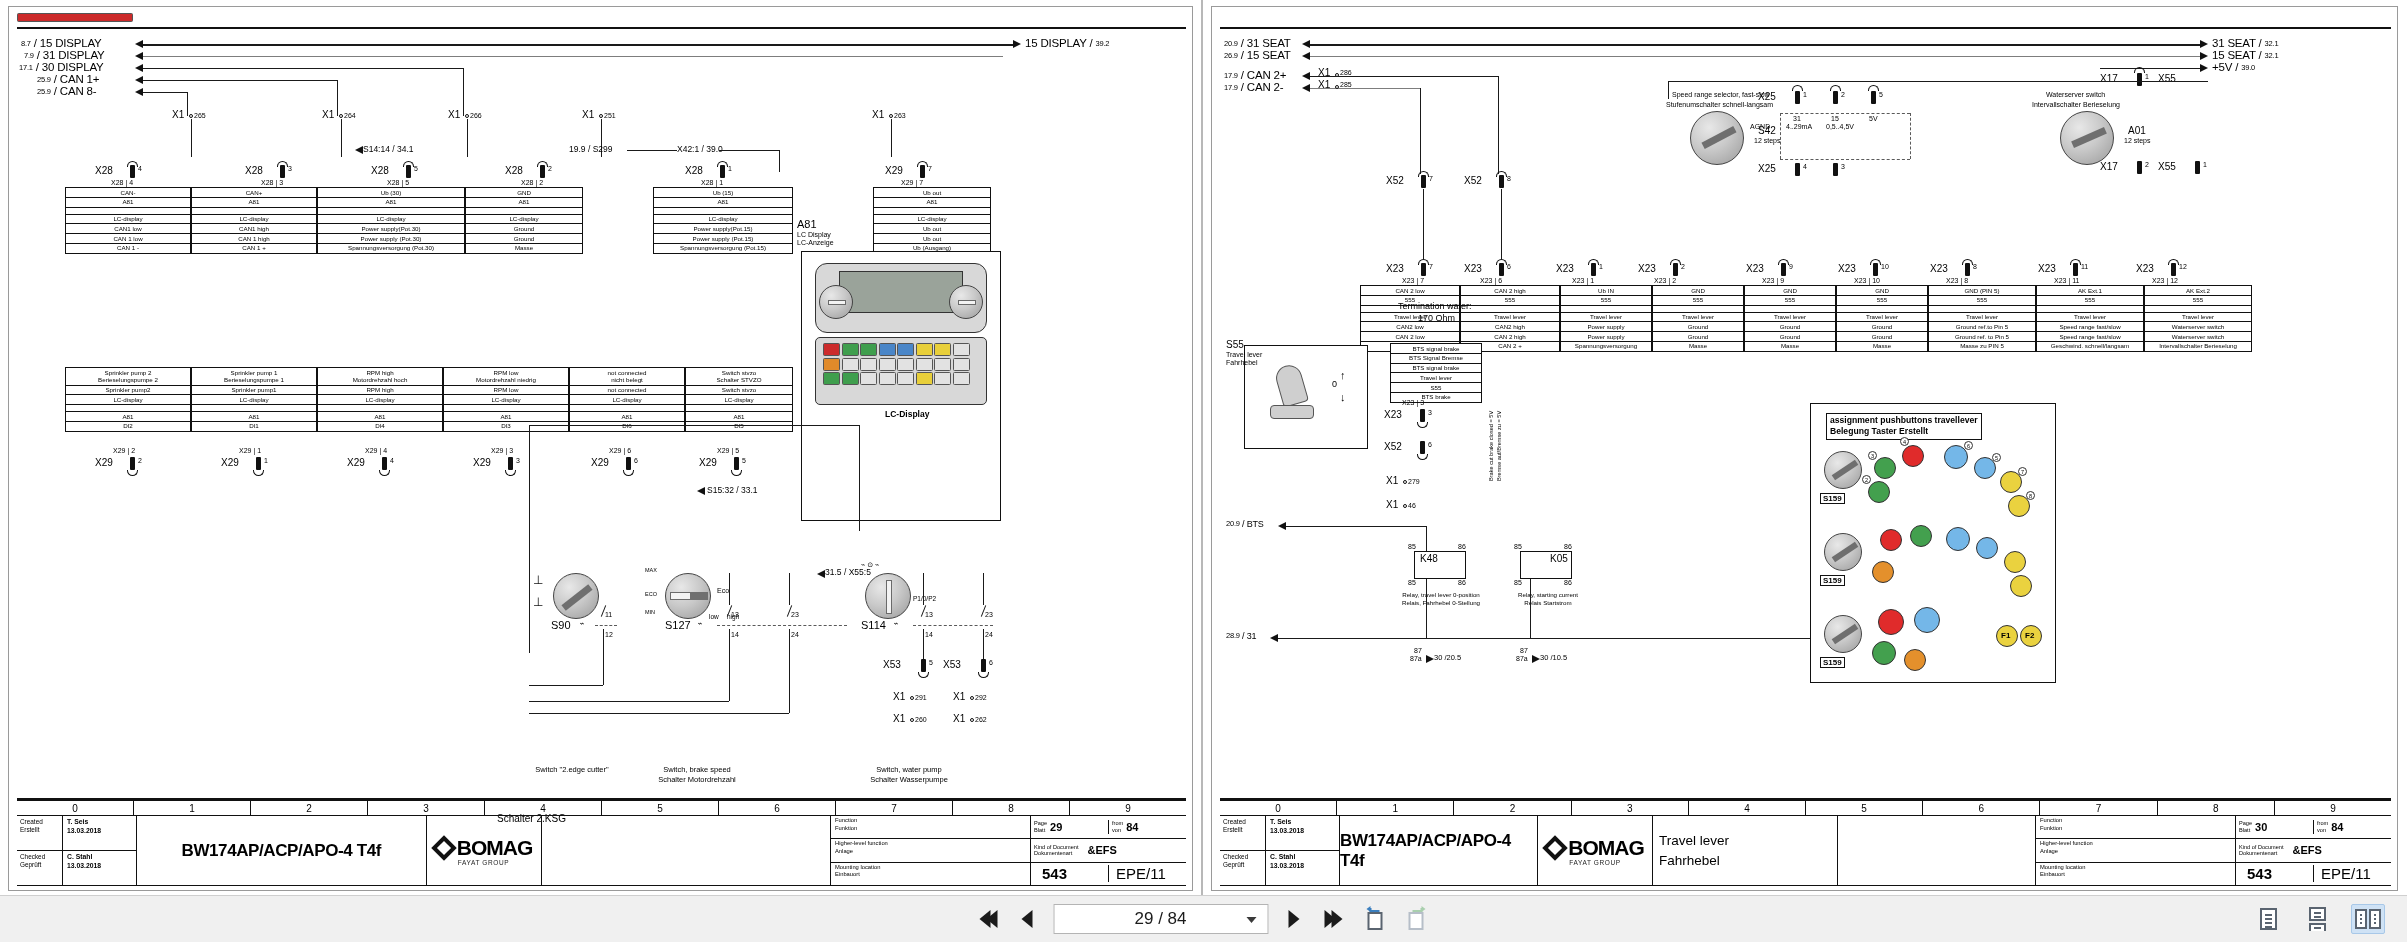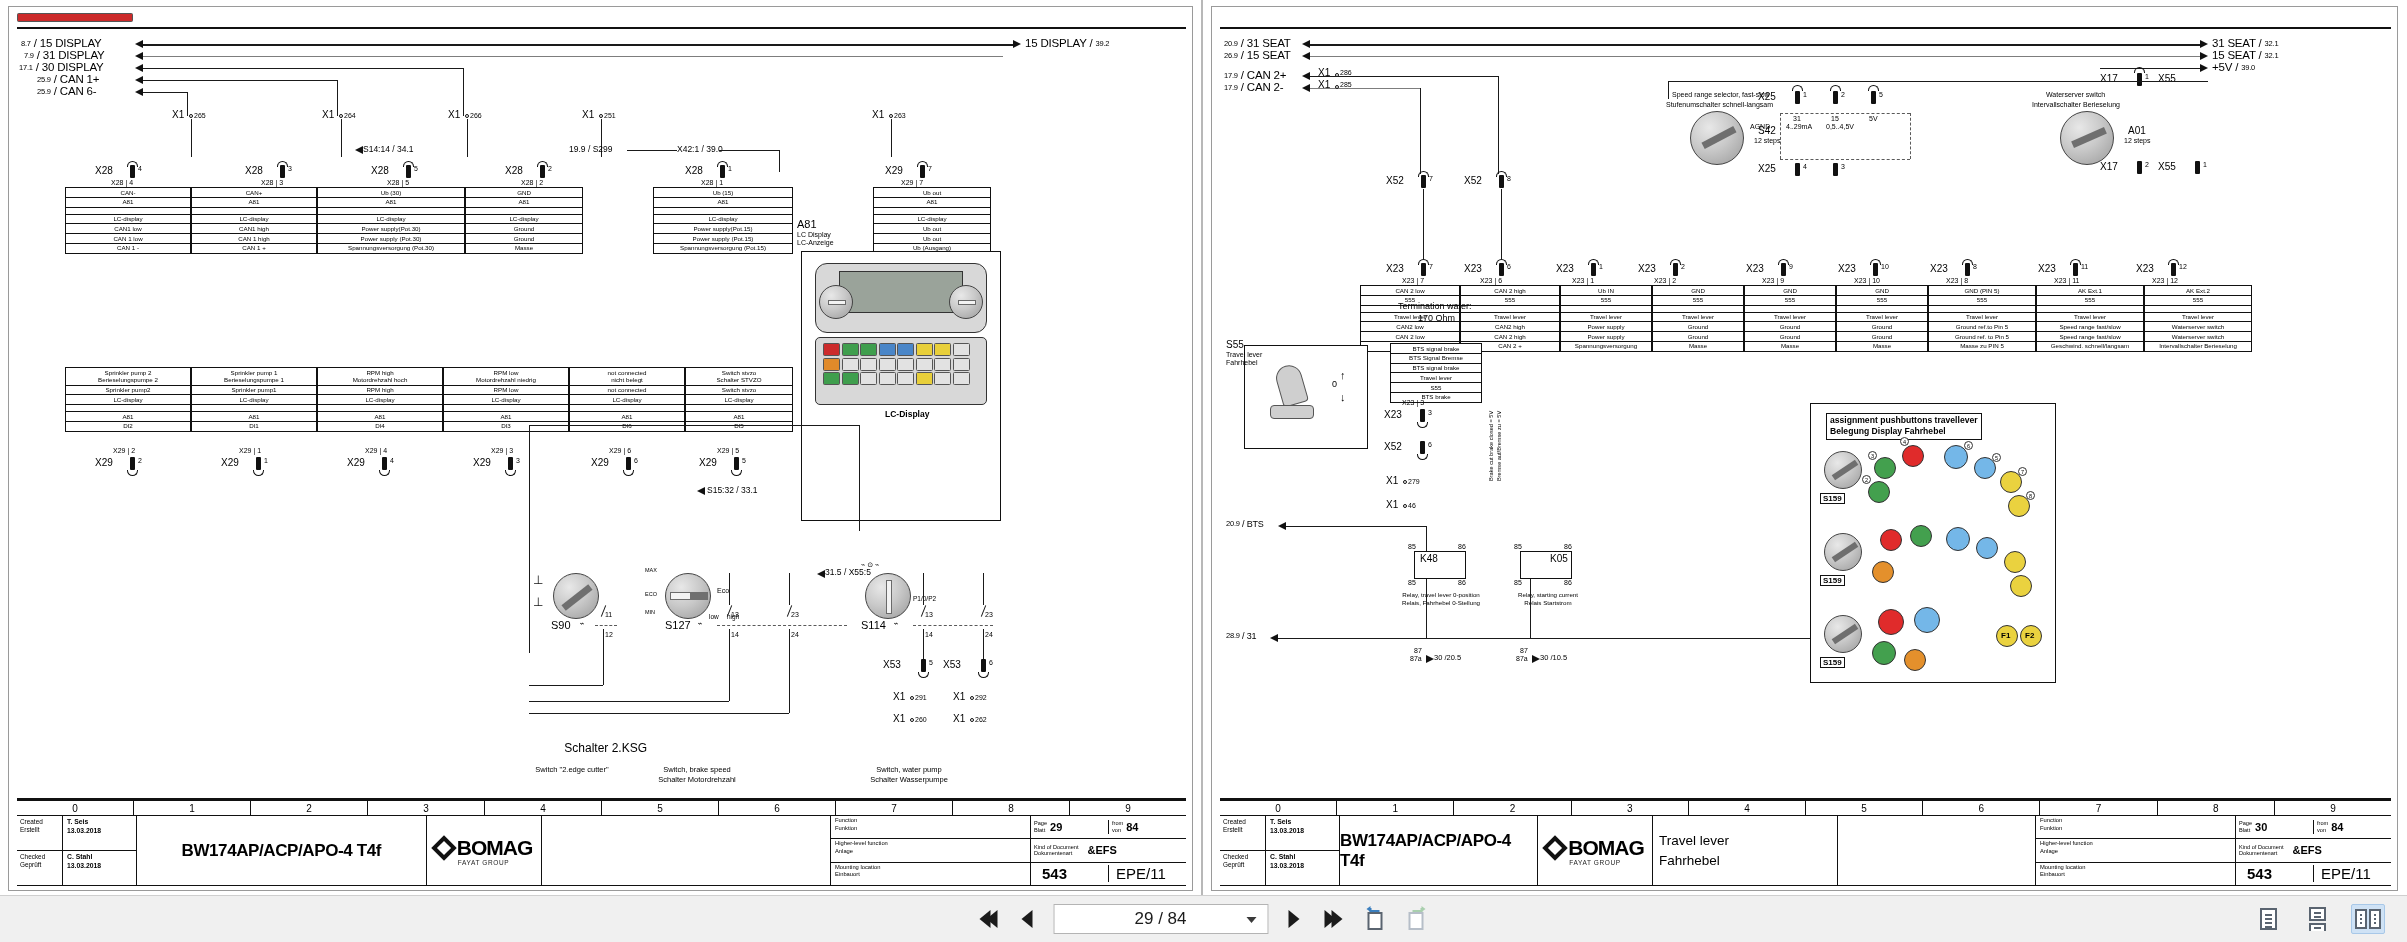"CAN 6-" span { text: 6- -> 8- }
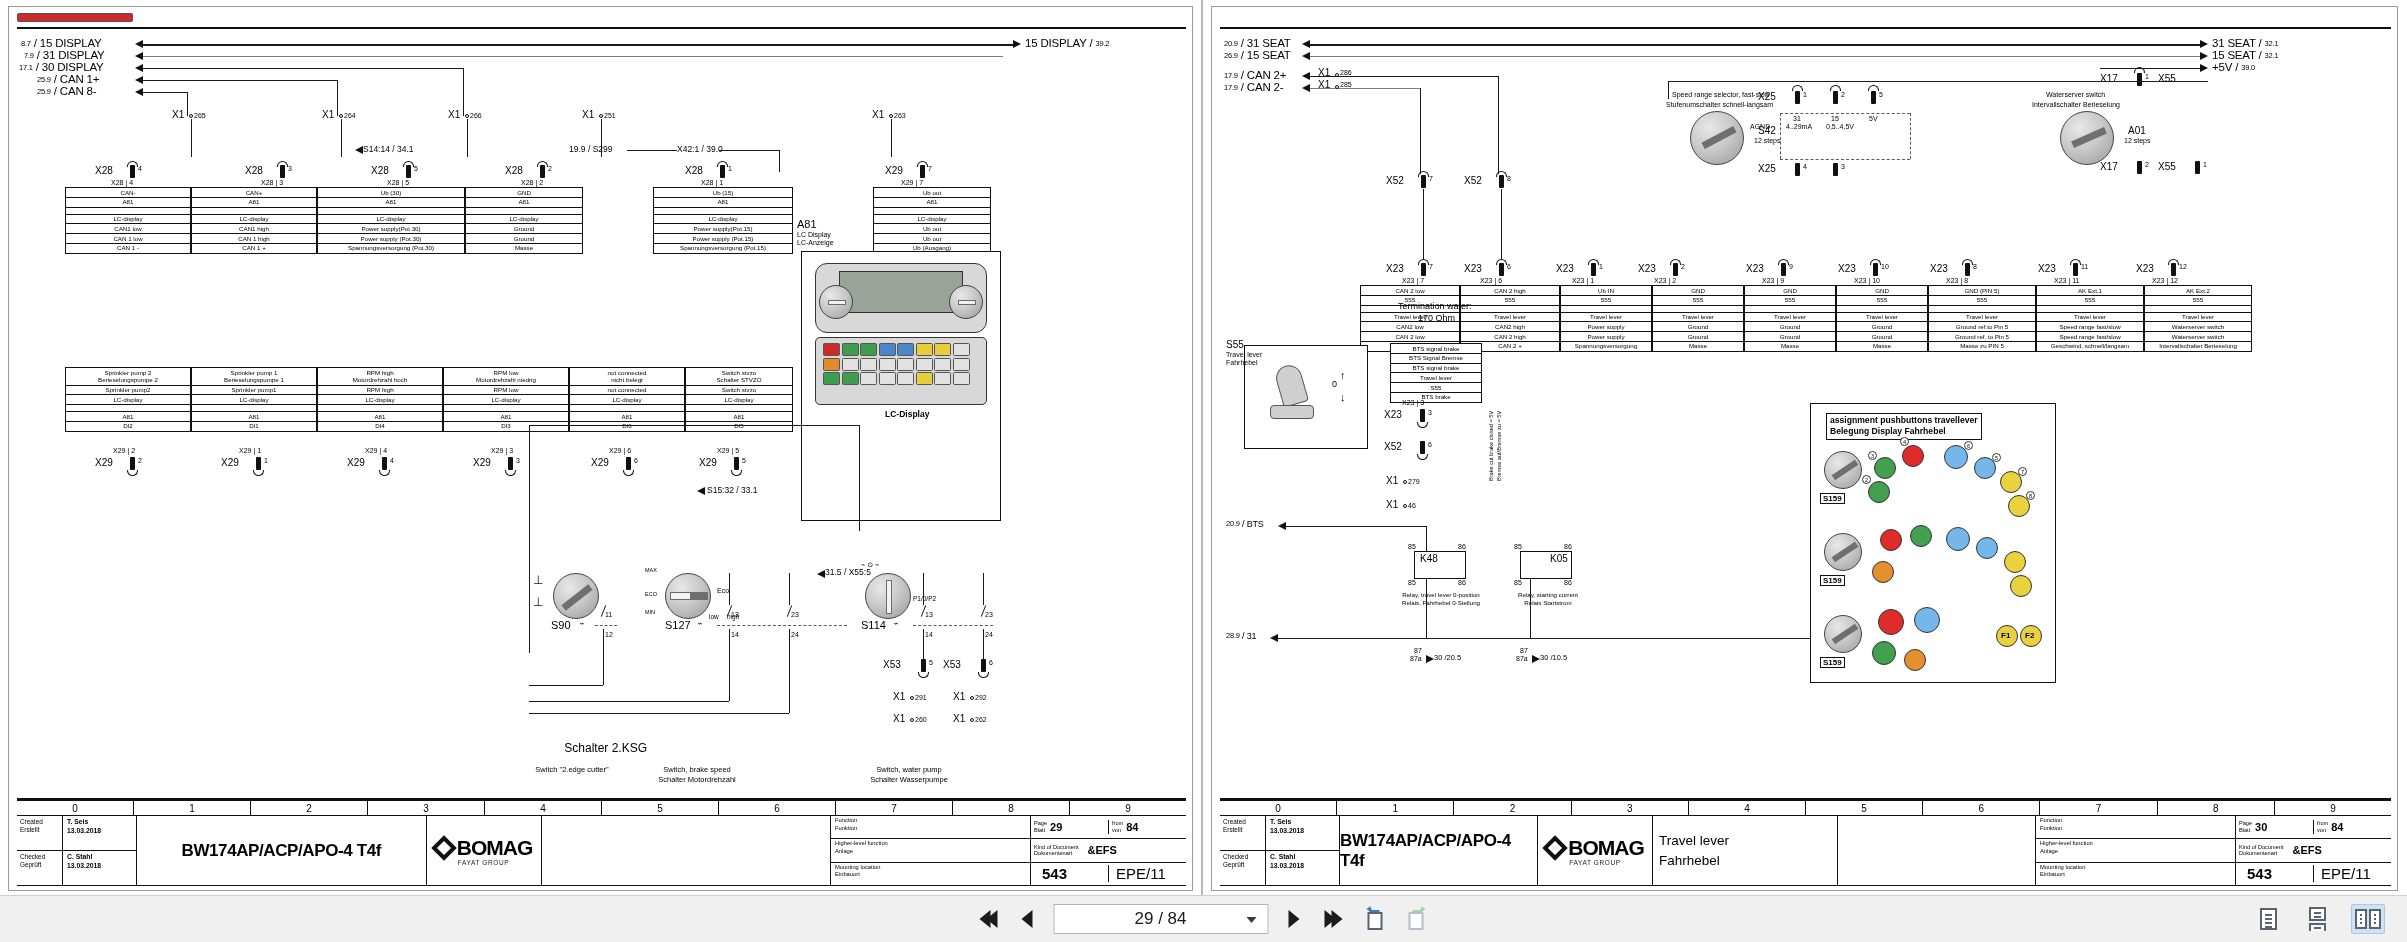"Belegung Display Fahrhebel" div { text: Display Fahrhebel -> Taster Erstellt }
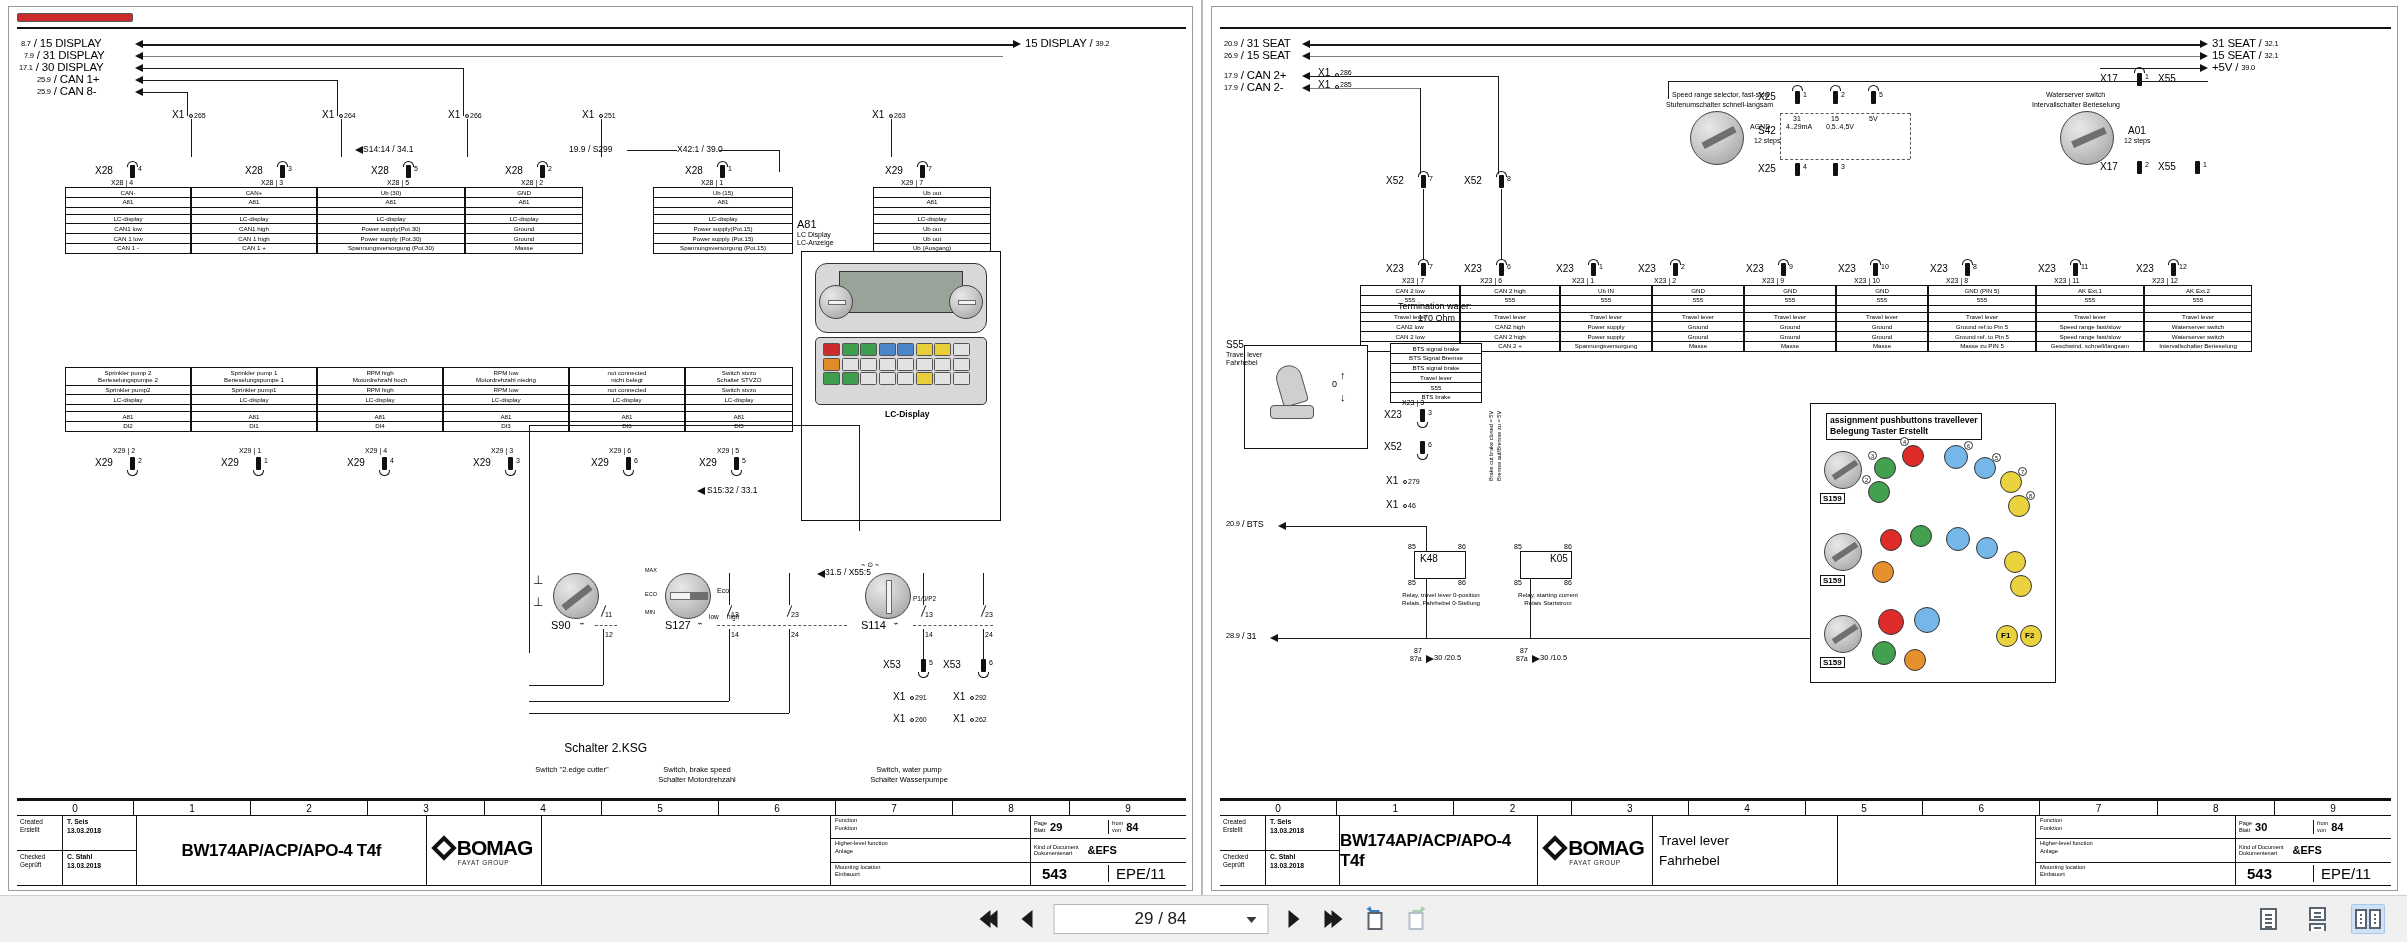"Schalter 2.KSG" div.lbl { font-size: 12px -> 10px; text-align: right -> left; top: 728px -> 800px }
